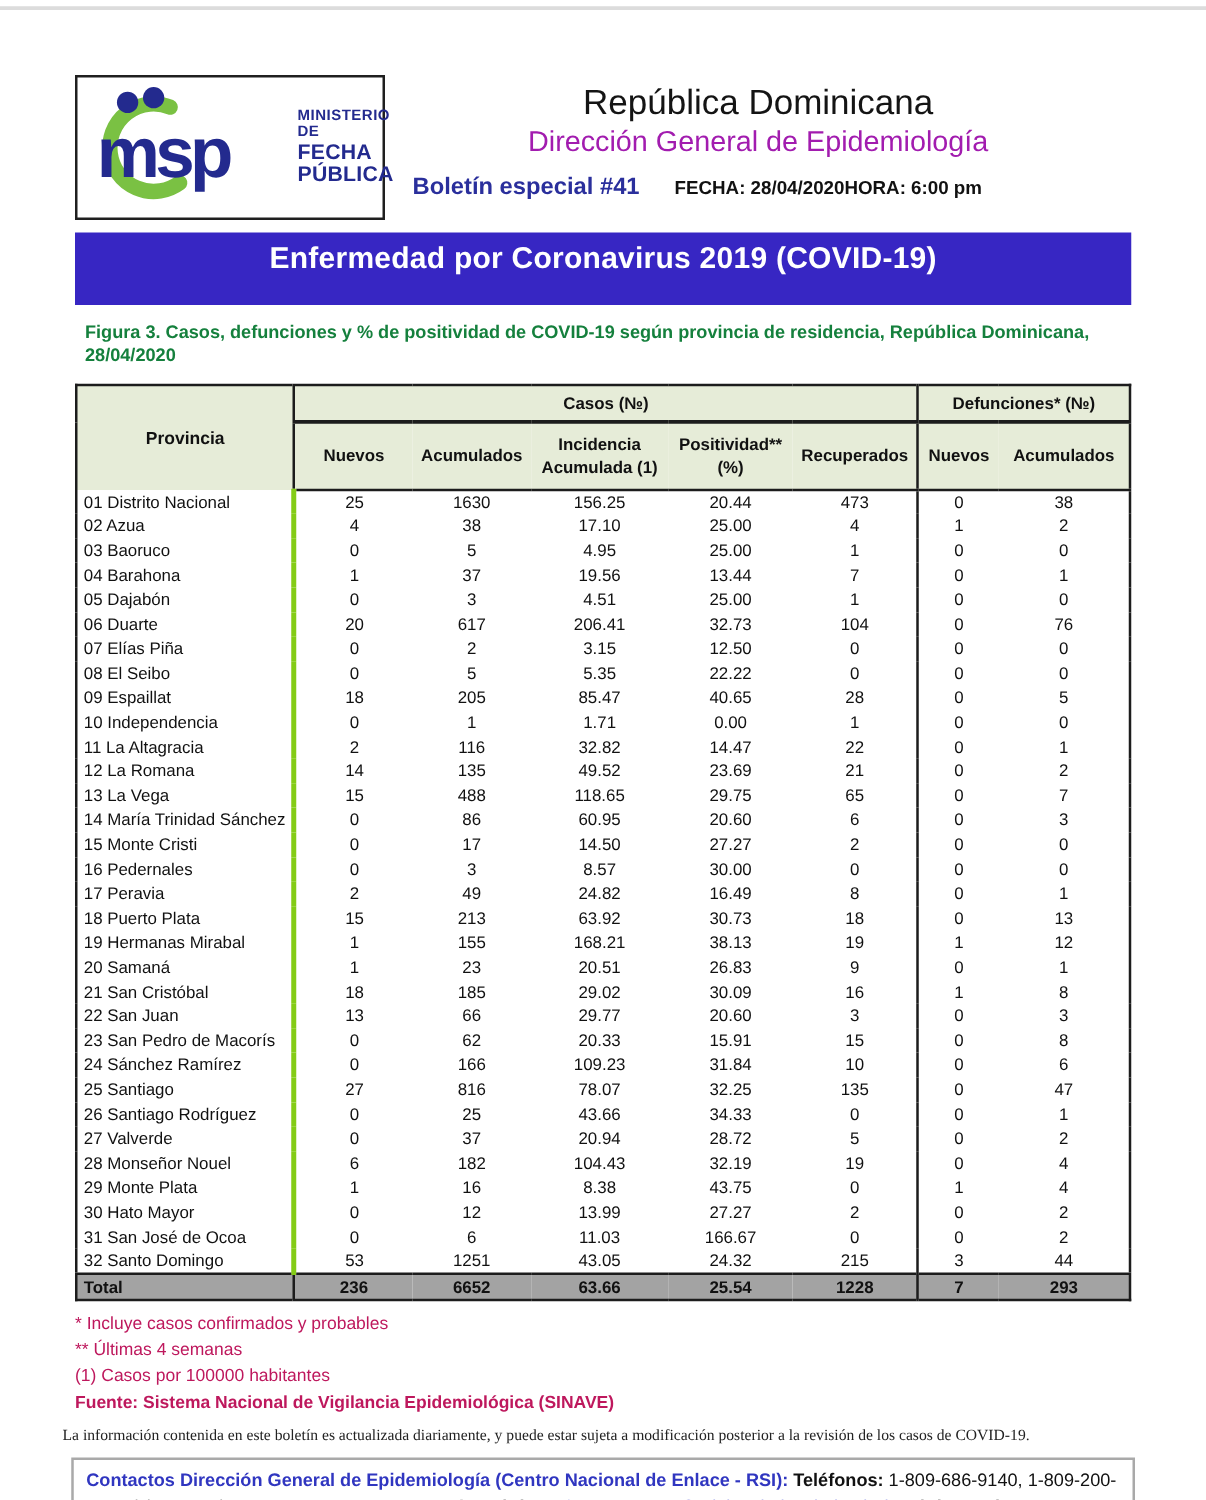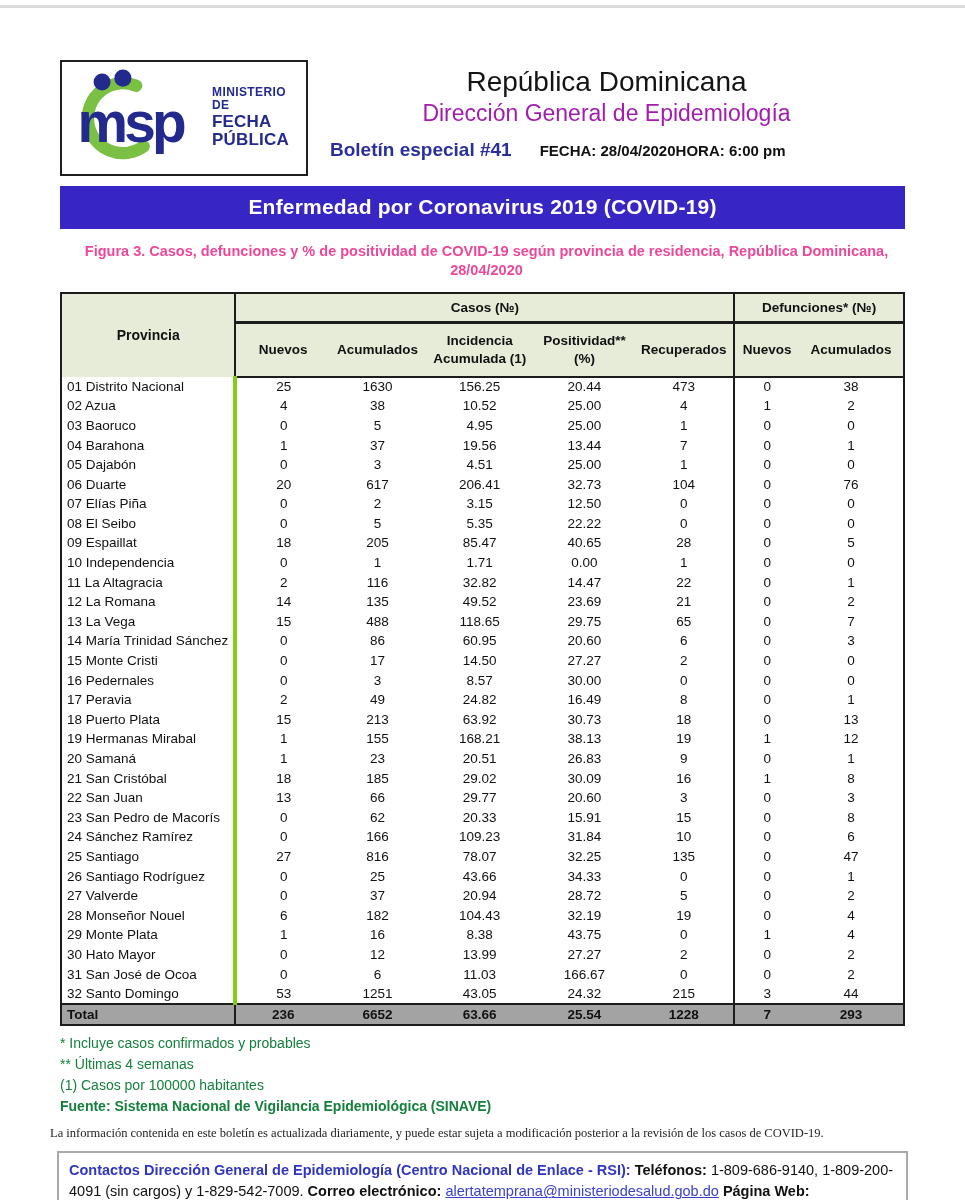"msp" .logo-box { gap: none -> 26px }
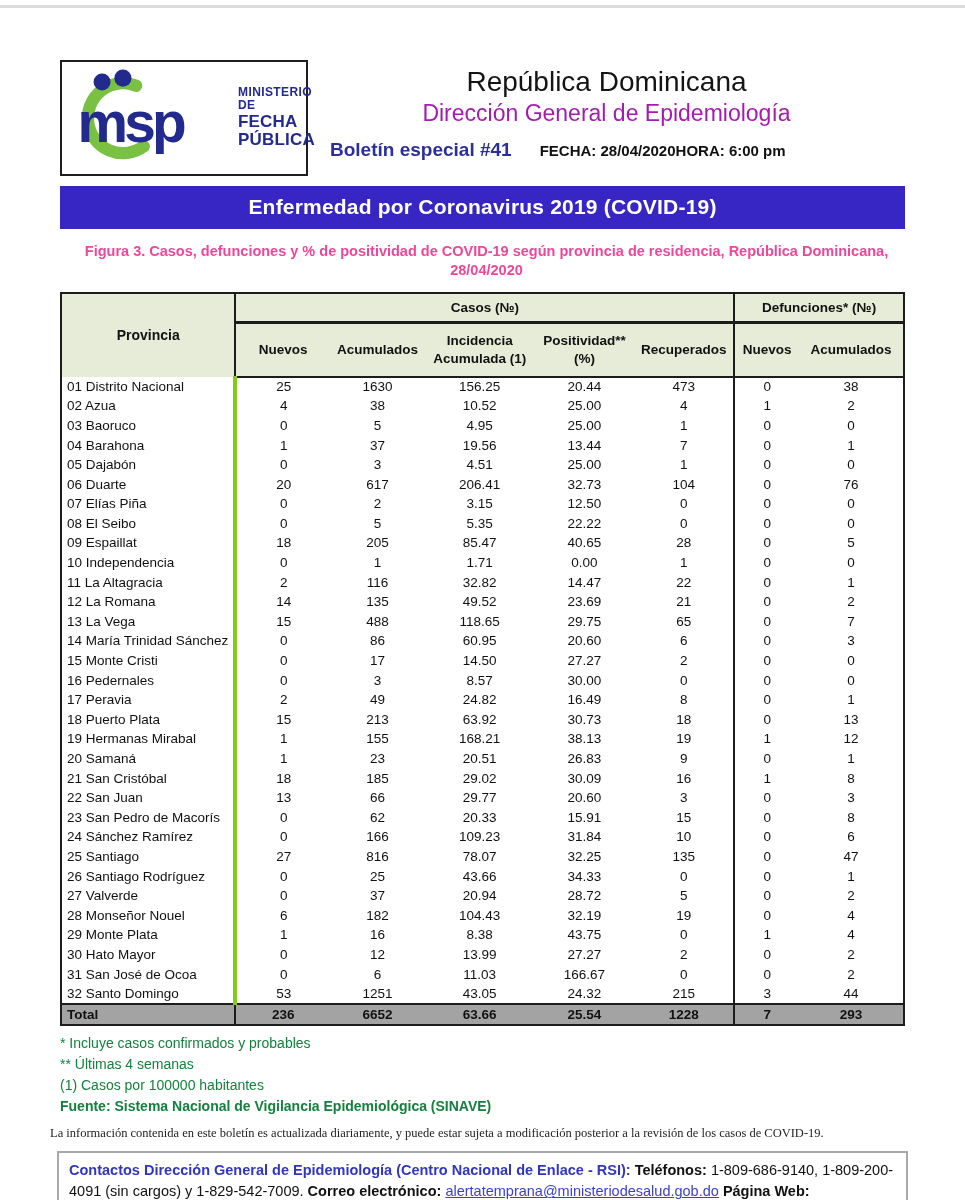"Enfermedad por Coronavirus 2019" .banner { font-size: 21px -> 24px; height: 43px -> 58px }
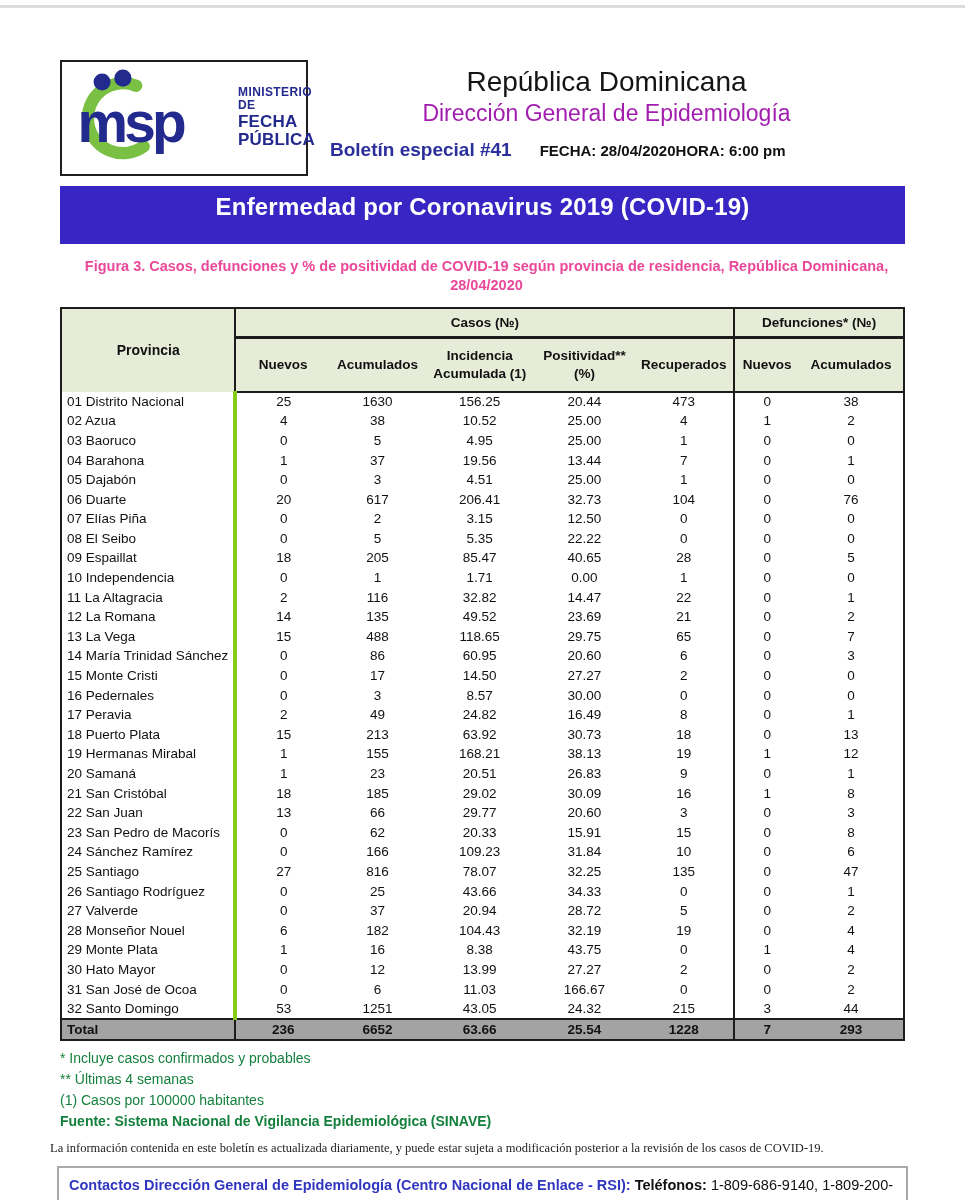"Figura 3. Casos, defunciones y" .caption { color: #ec4899 -> #15803d; text-align: center -> none }
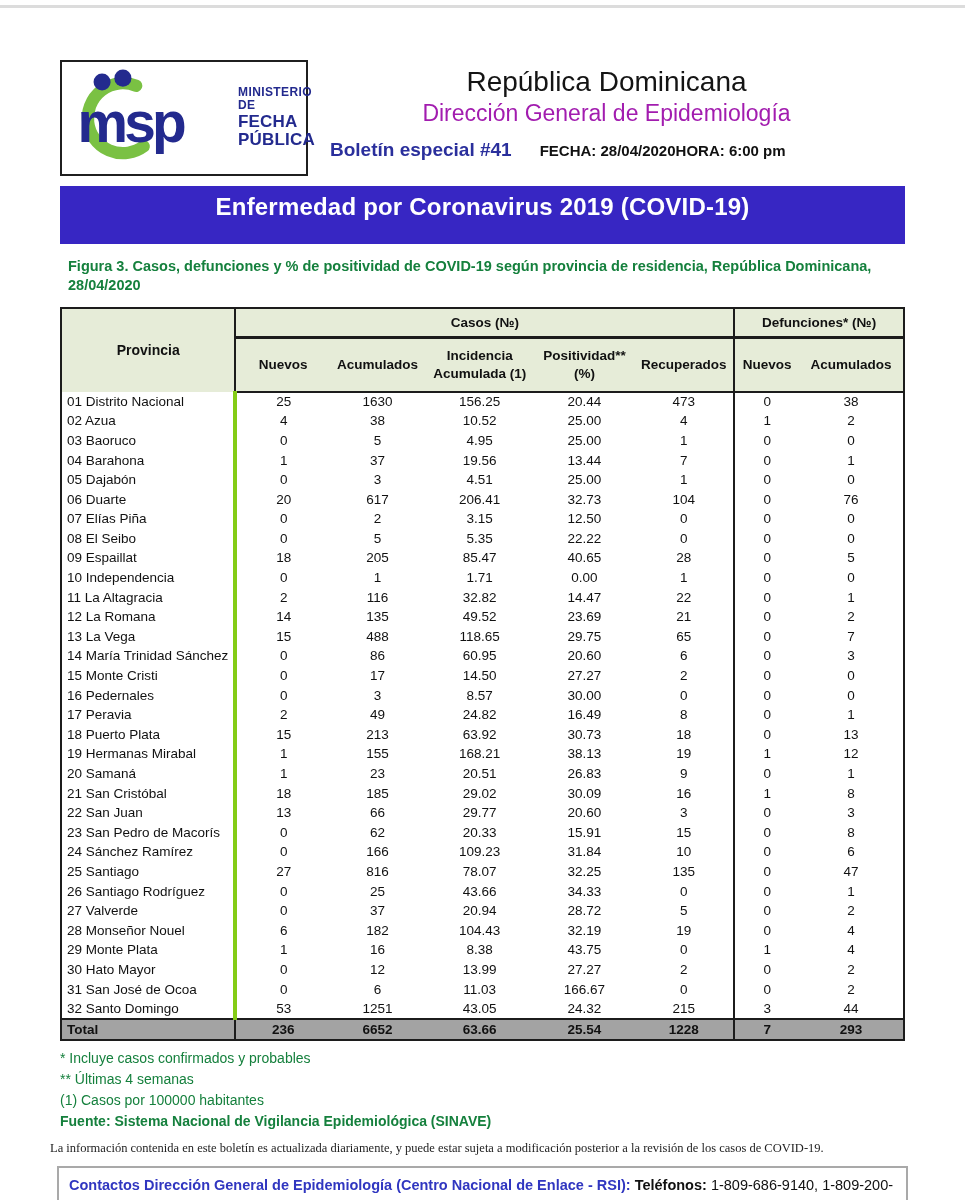"10.52" td { text: 10.52 -> 17.10 }
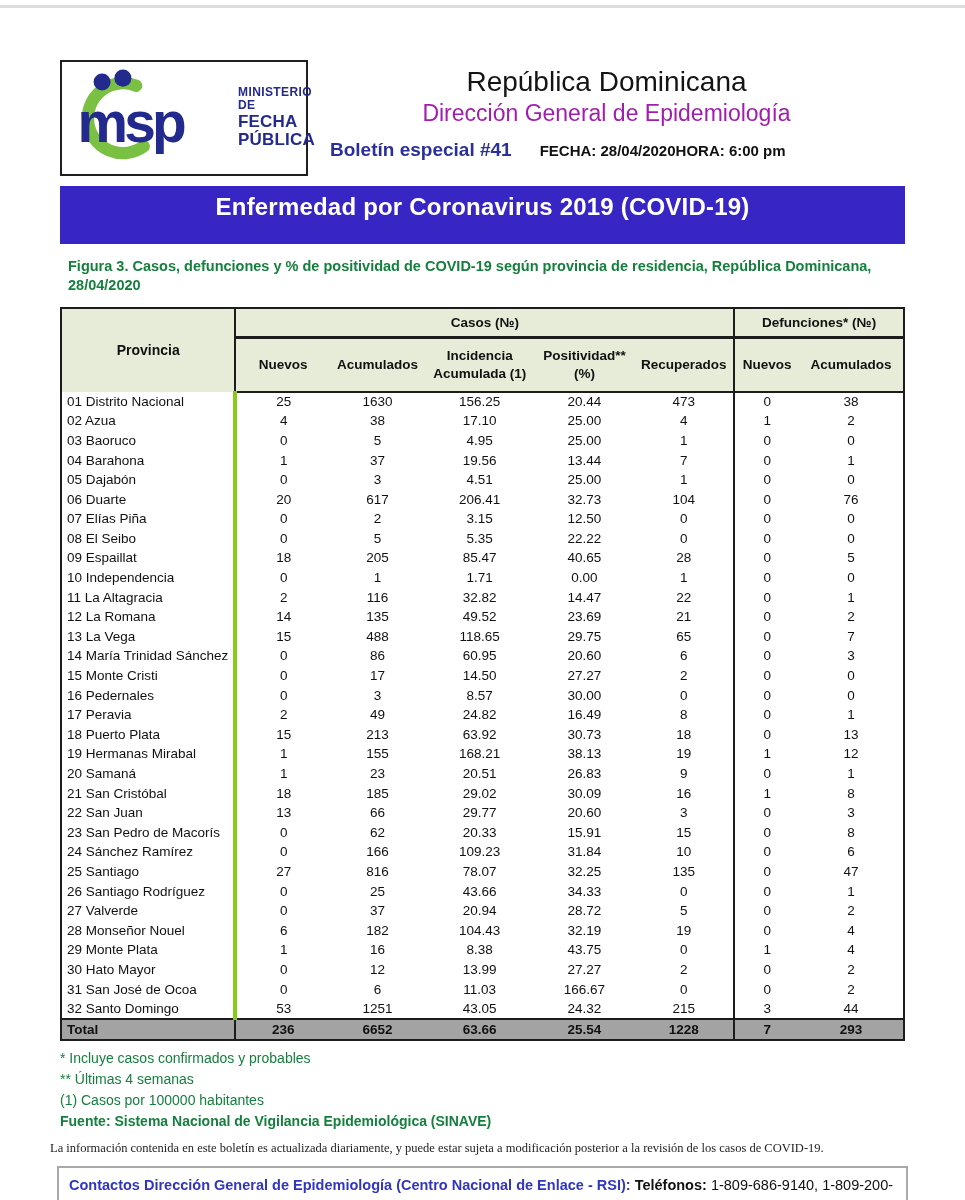"* Incluye casos confirmados y" .footnotes { color: #15803d -> #be185d }
